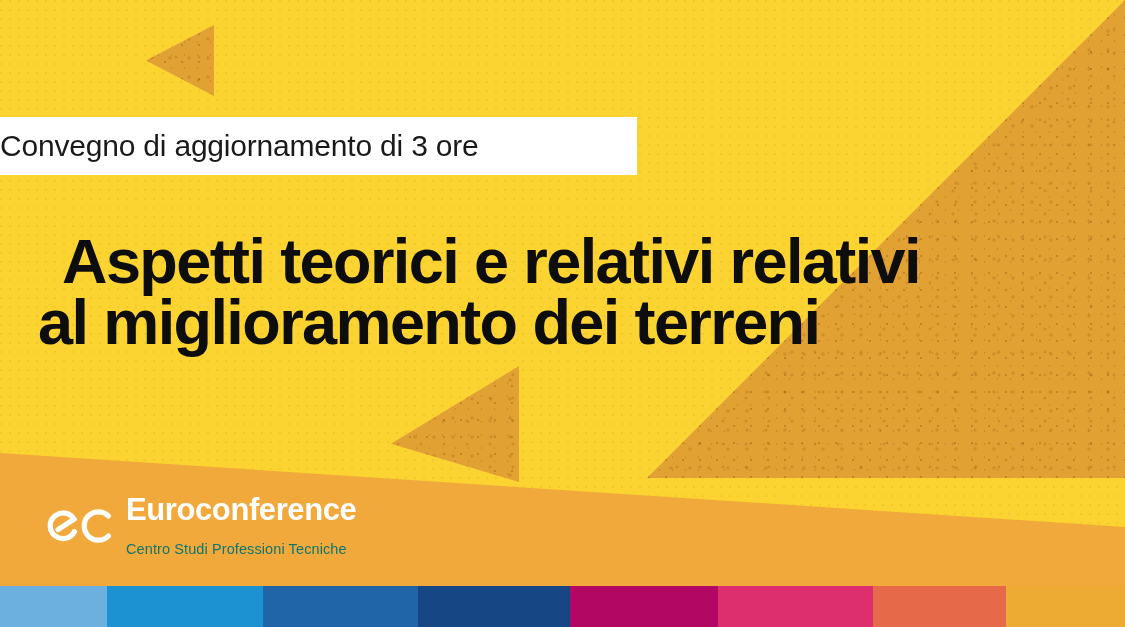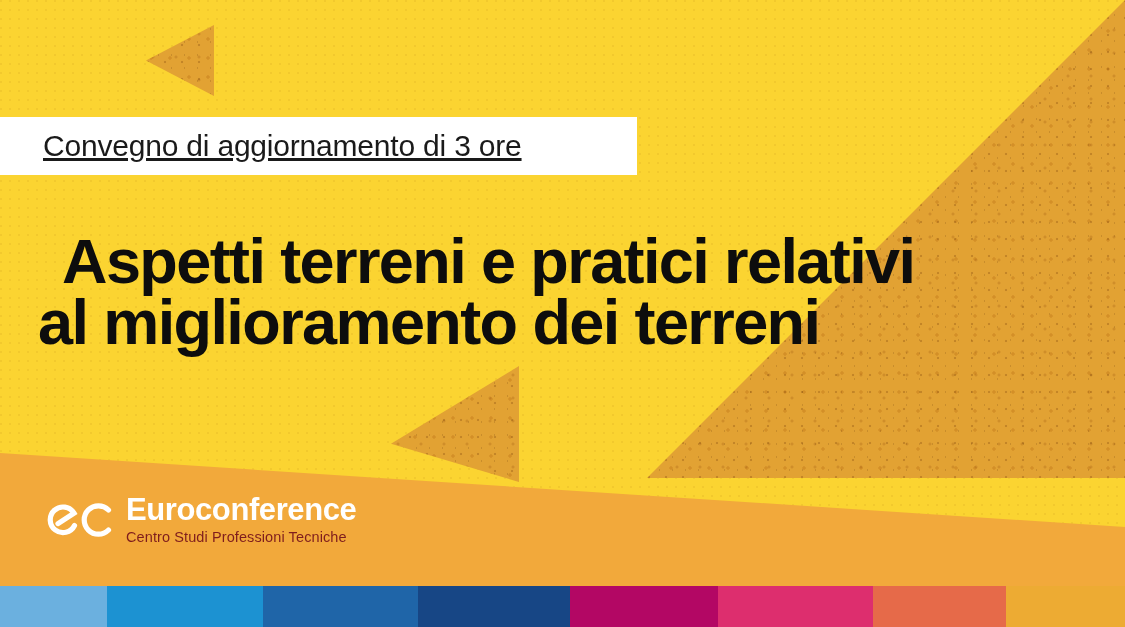"Convegno di aggiornamento di 3" .kicker-text { margin-left: 43px -> none; text-decoration: underline -> none }
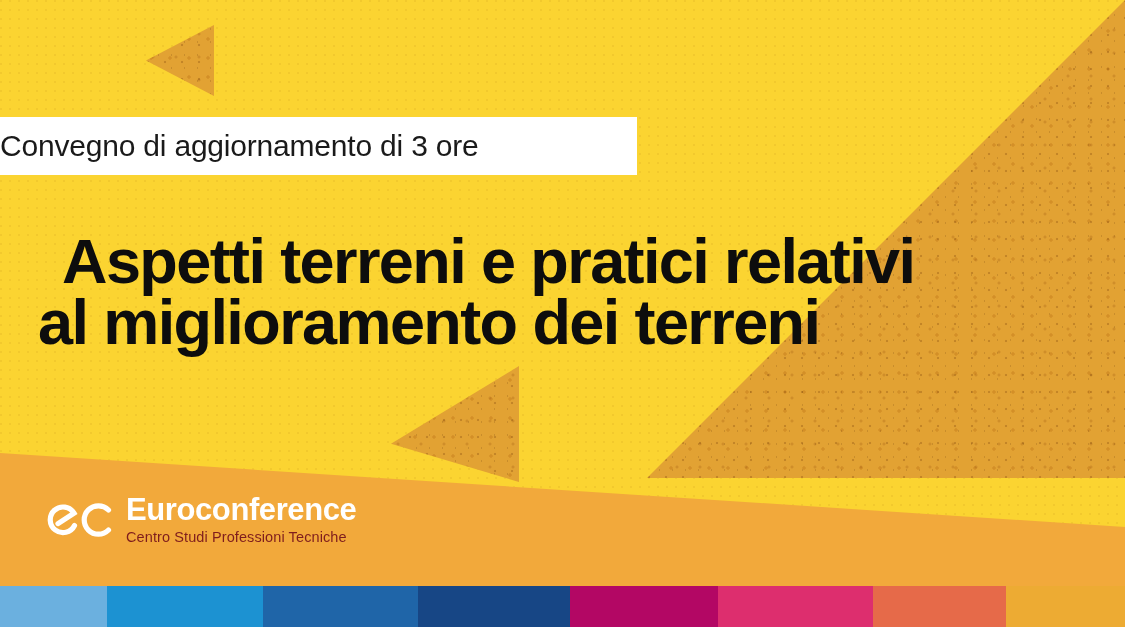"Aspetti terreni e pratici relativi" span.line { text: terreni e pratici -> teorici e relativi }
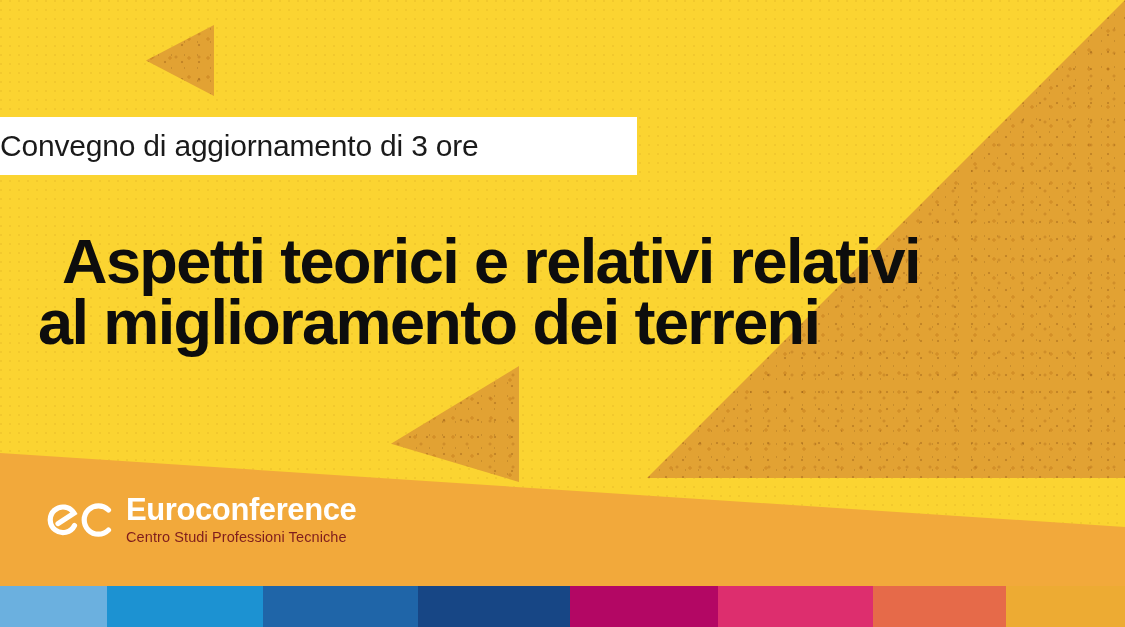"Centro Studi Professioni Tecniche" .logo-tagline { color: #7f1d1d -> #0f766e; margin-top: 2px -> 14px }
